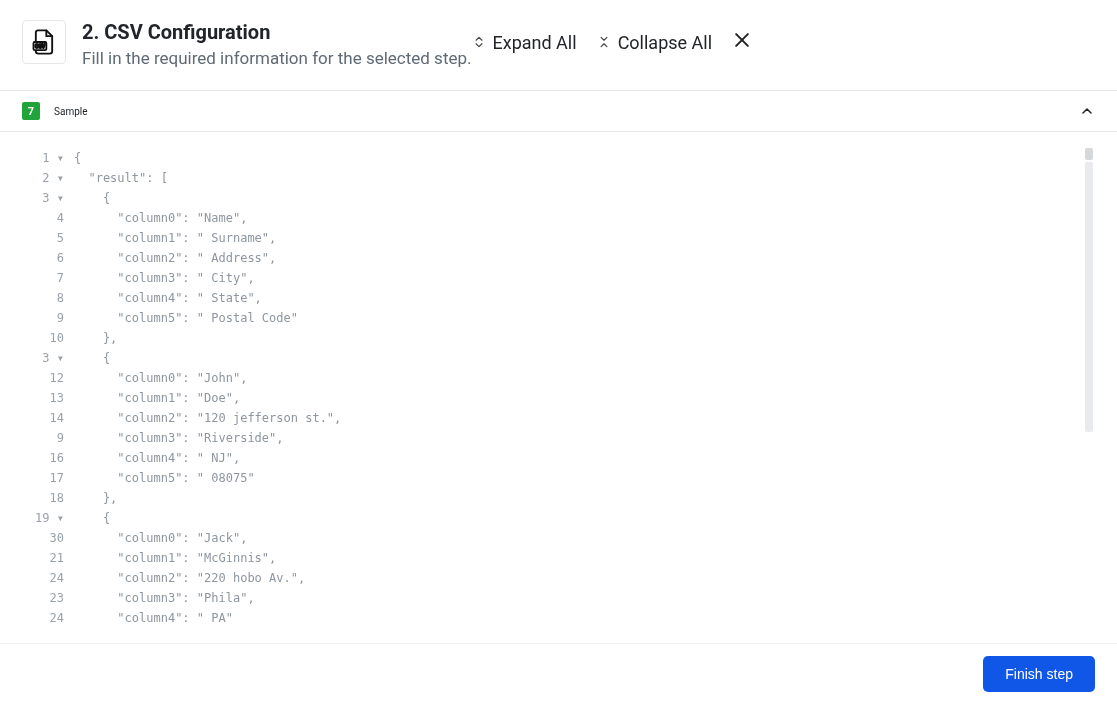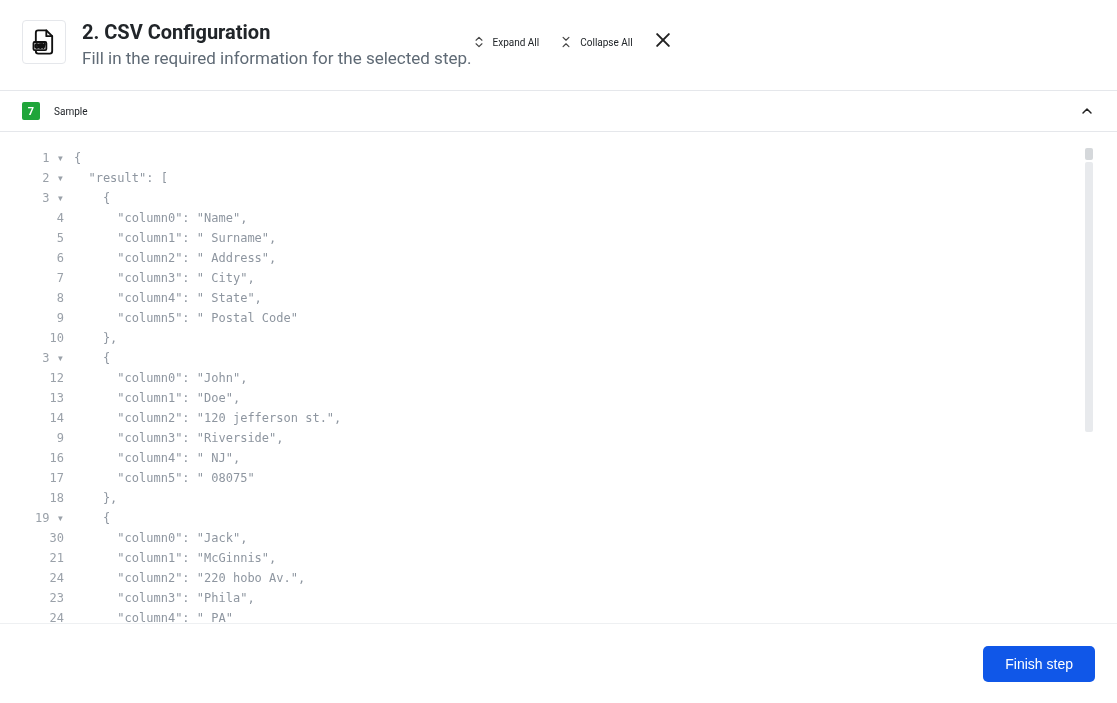"Expand All" .hdr-btn { font-size: 10px -> 18px }
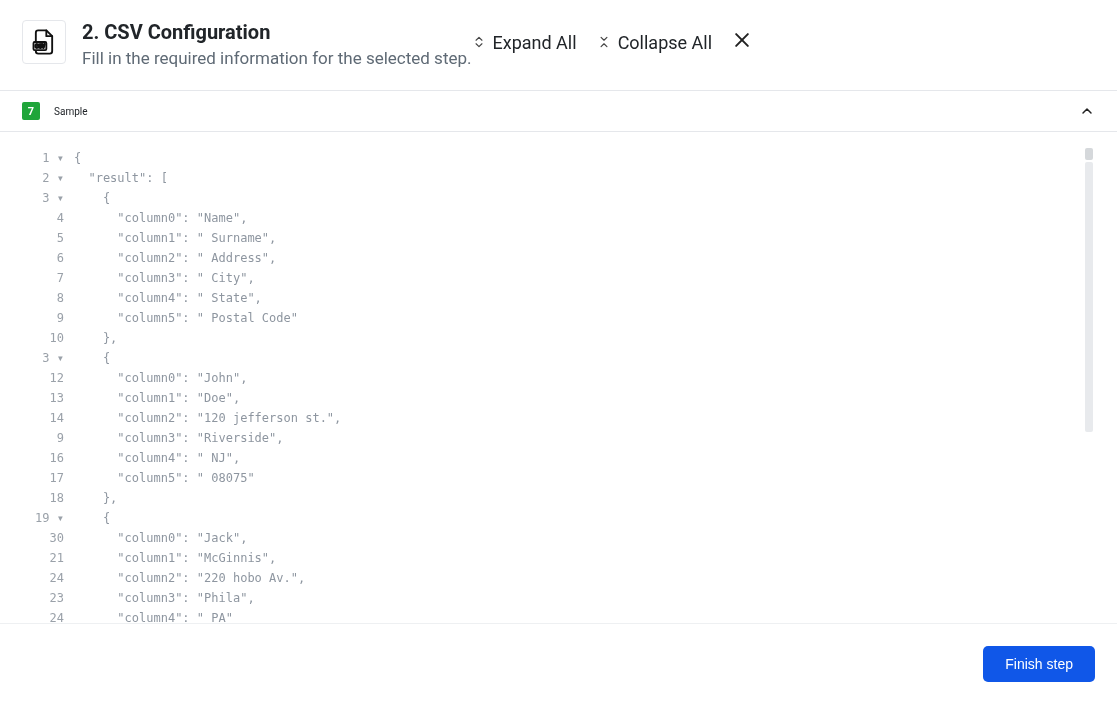"Finish step" .footer { height: 80px -> 60px }
